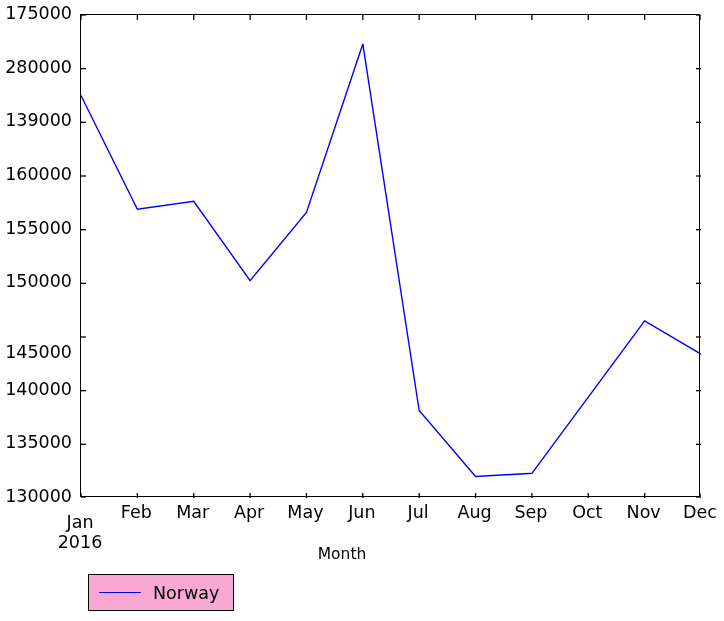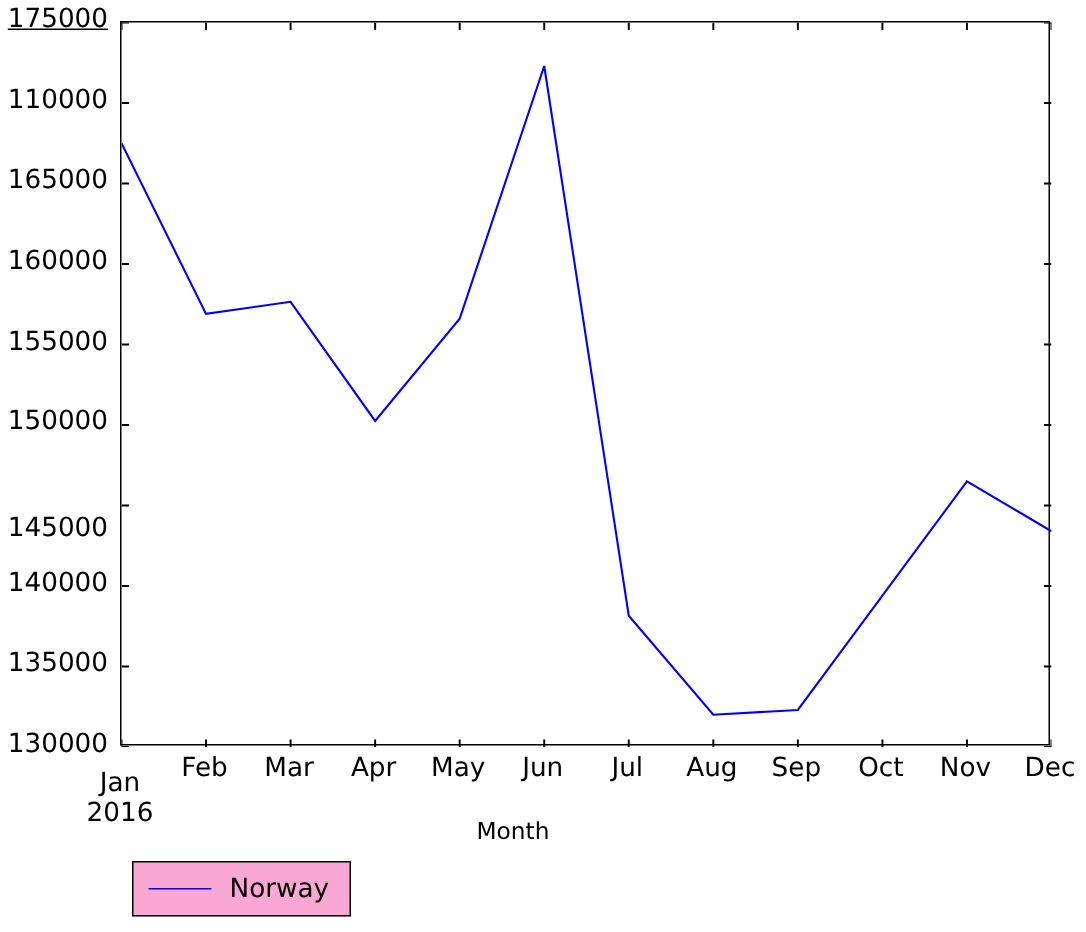"175000" div.ytick-label { text-decoration: underline -> none }
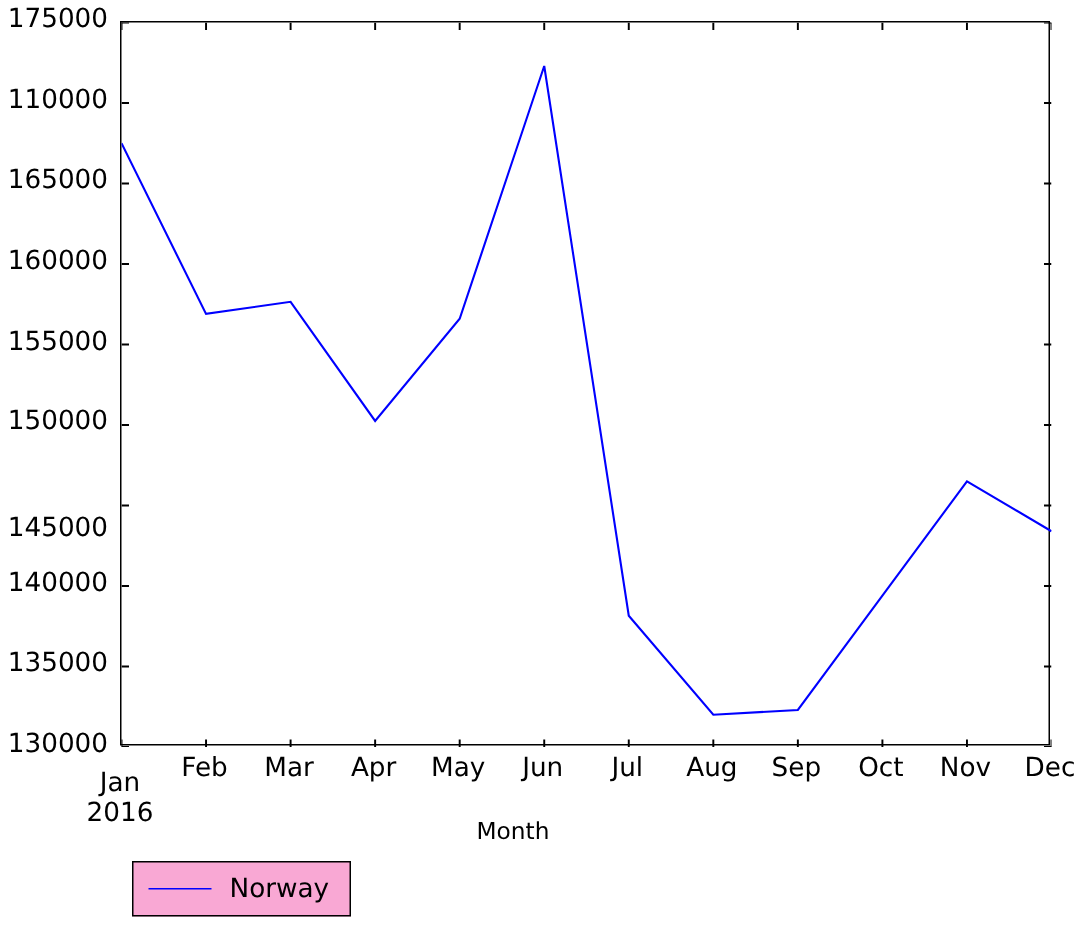"110000" div.ytick-label { text: 110000 -> 280000 }
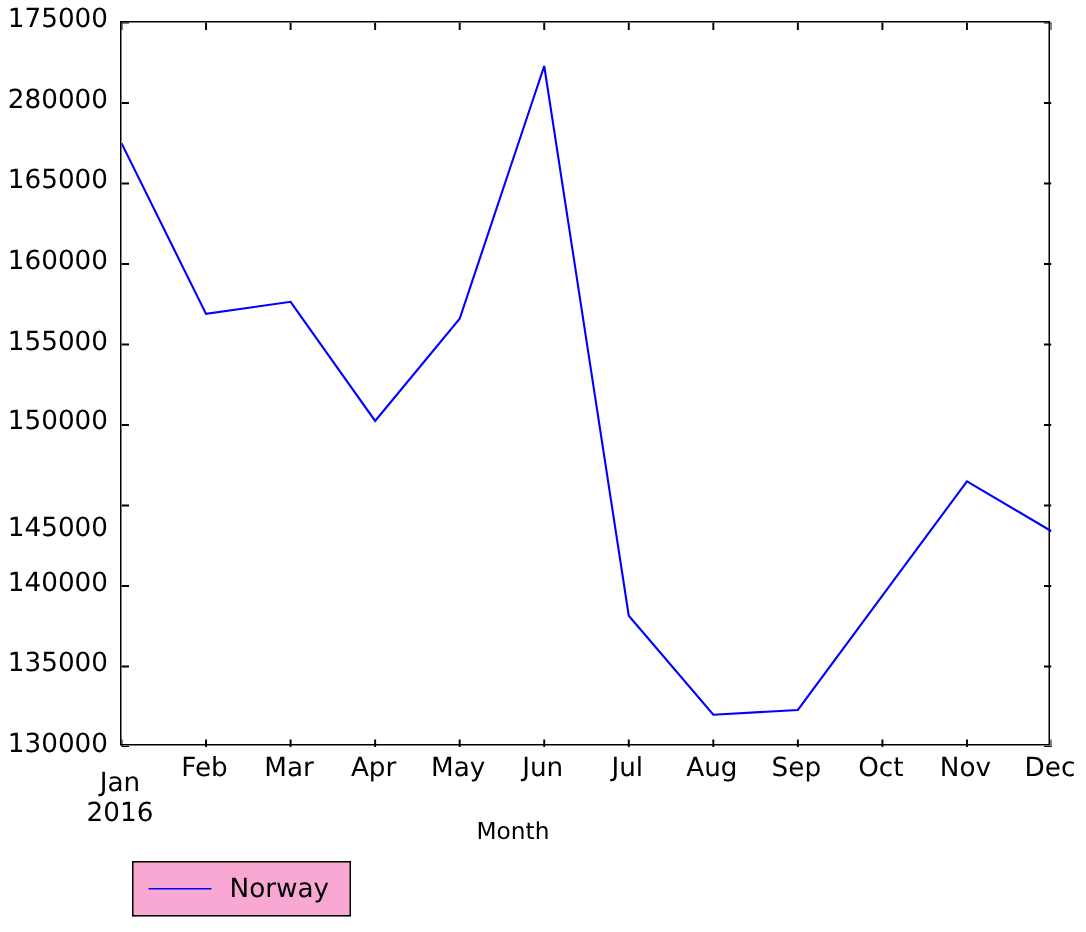"165000" div.ytick-label { text: 165000 -> 139000 }
